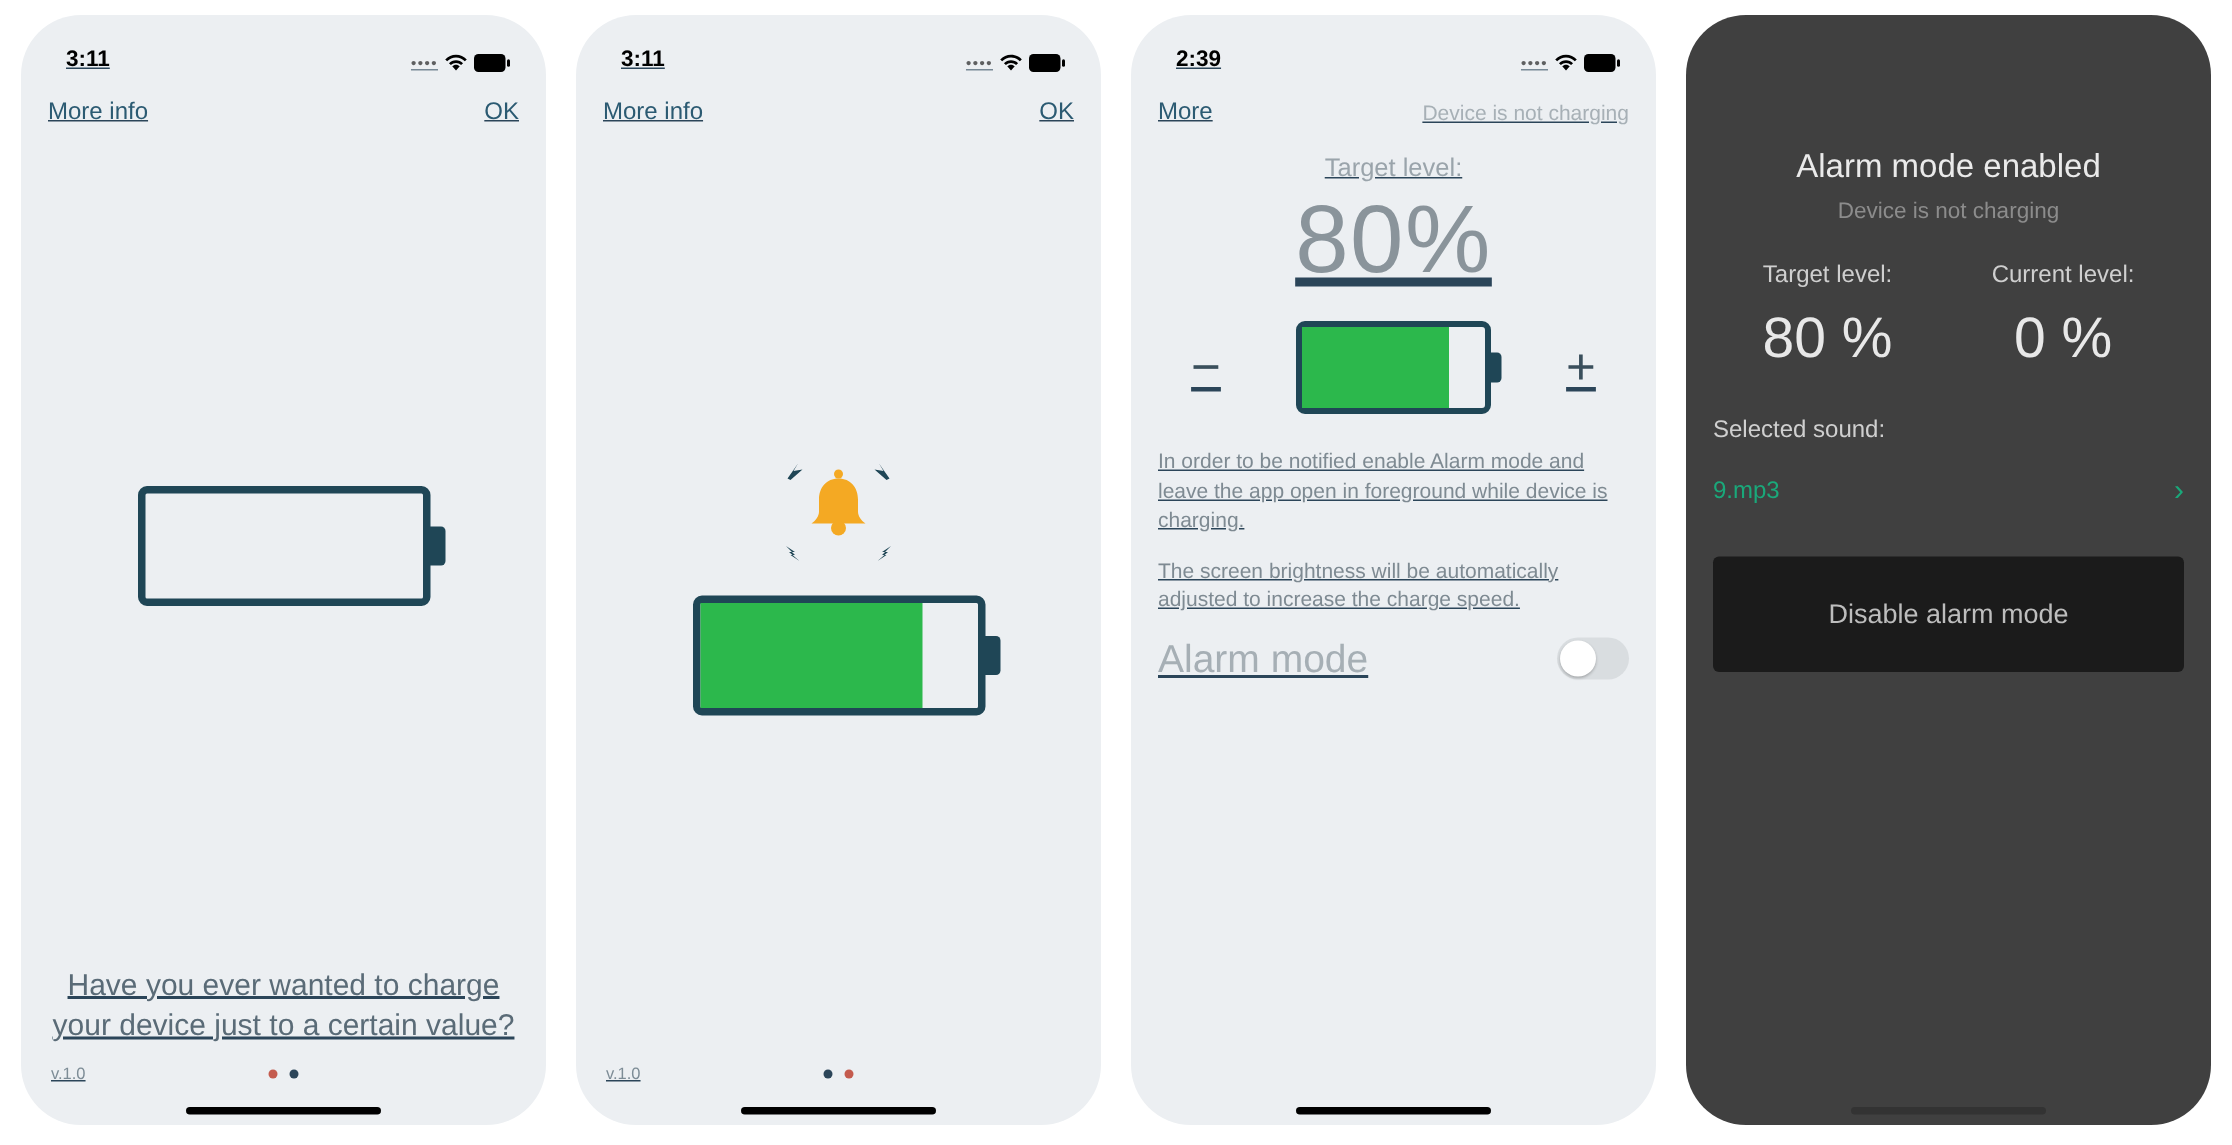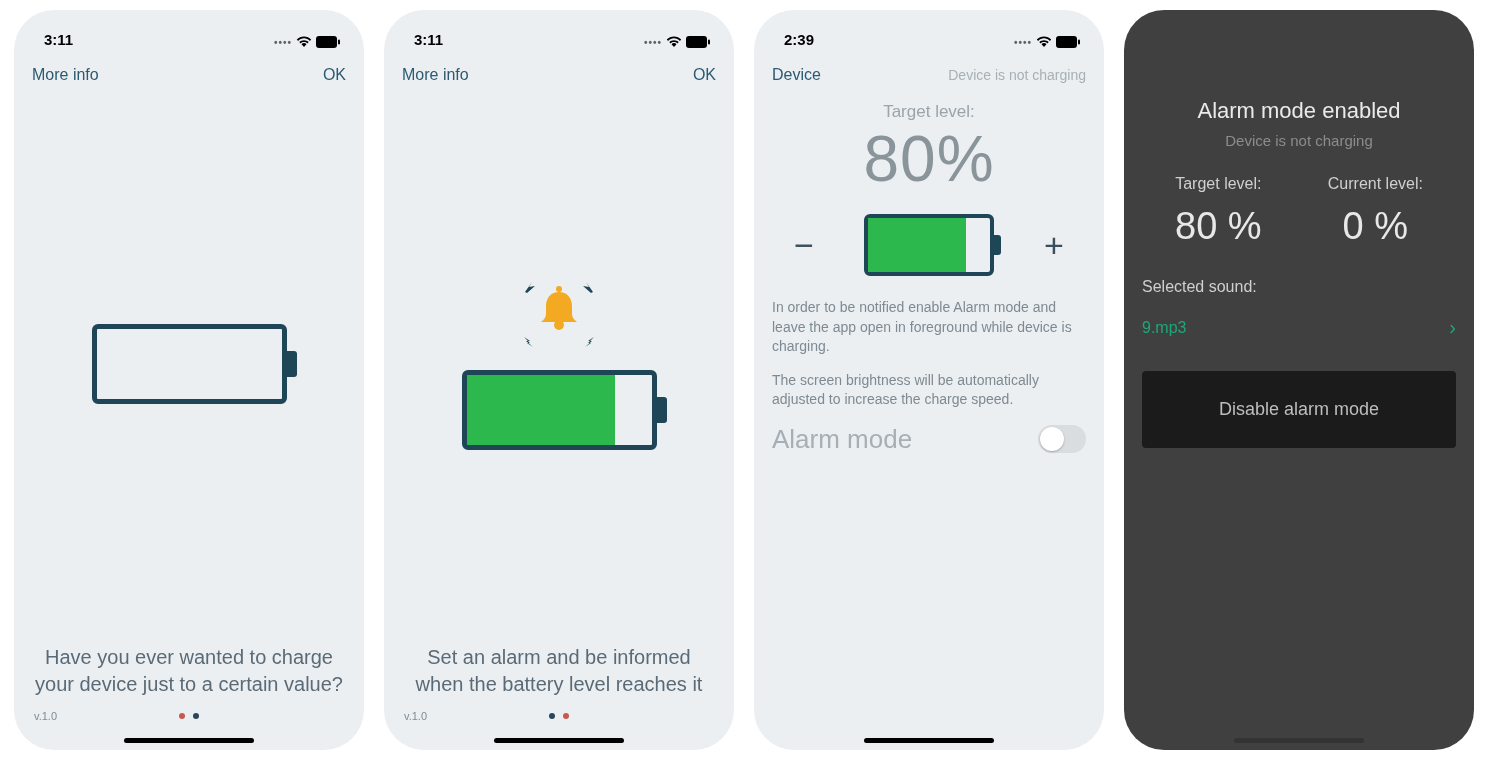"3:11" .phone.light { text-decoration: none -> underline }
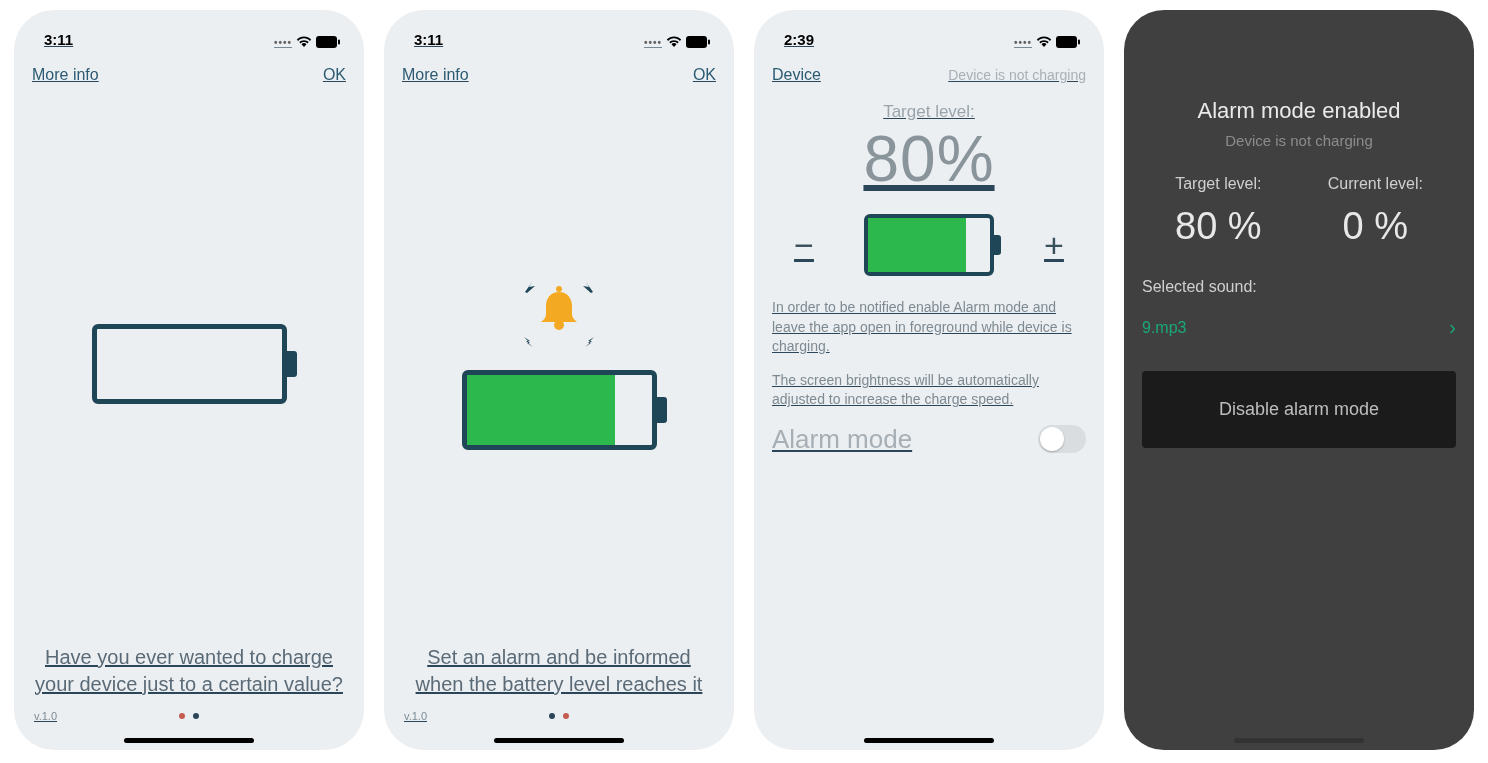"Device" span.nav-link { text: Device -> More }
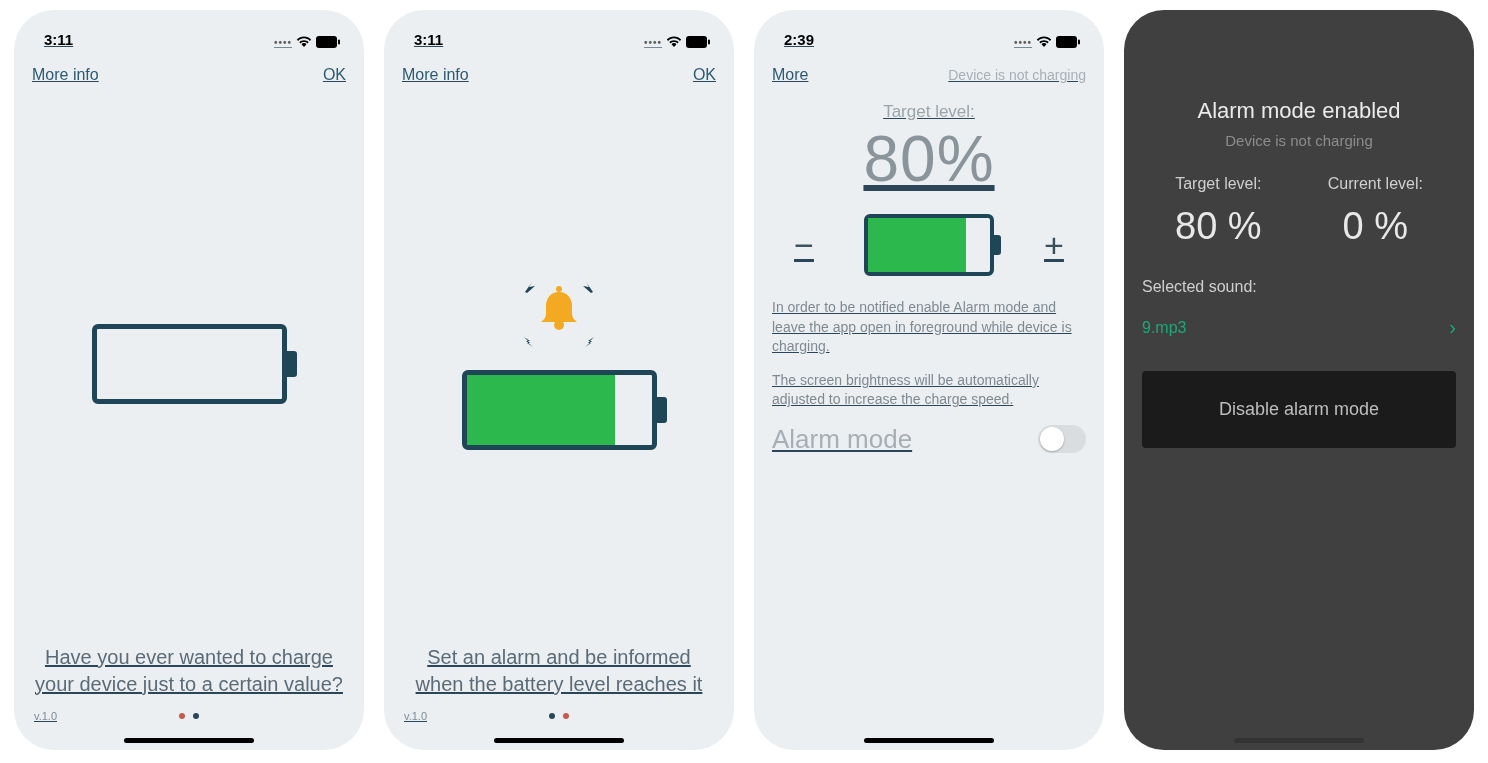"Set an alarm and be" div.caption { html: <div>Set an alarm and be informed when the battery level reaches it</div> -> none }
